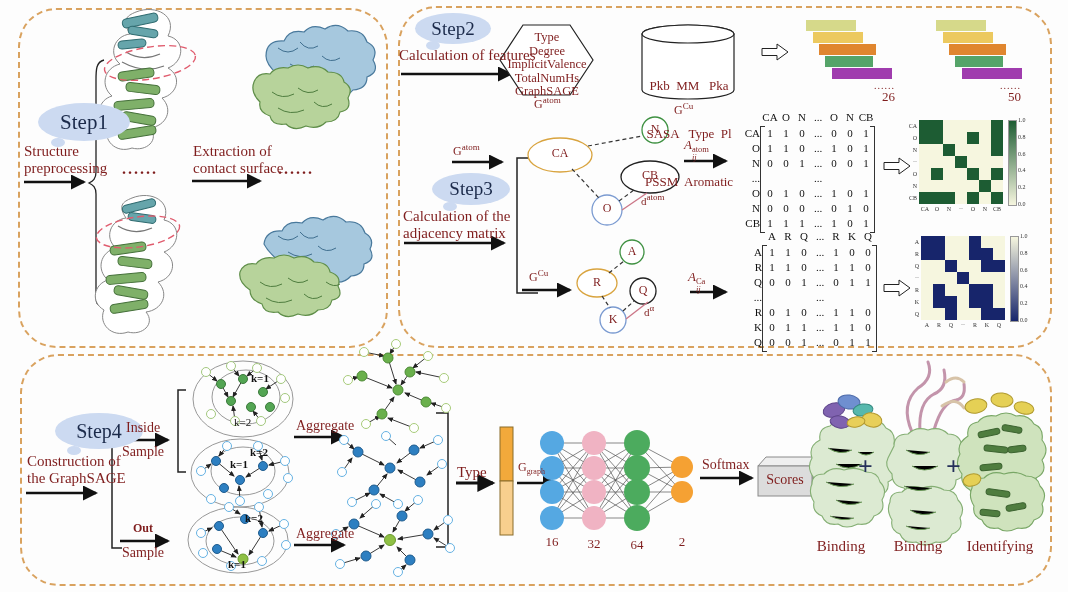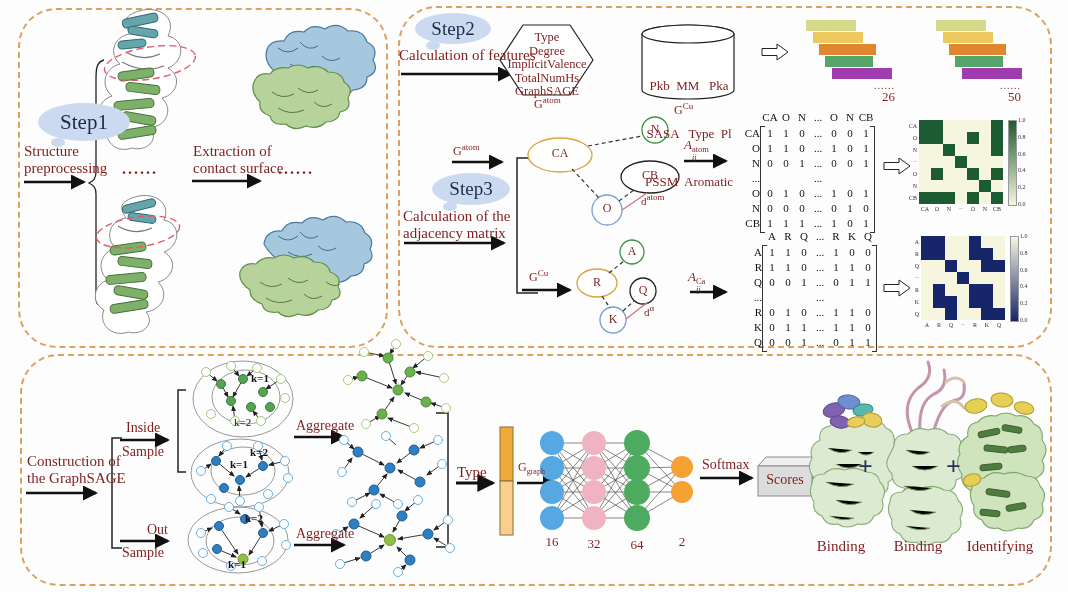"Step4" div.bubble { html: none -> <div> <span>Step4</span> </div> }
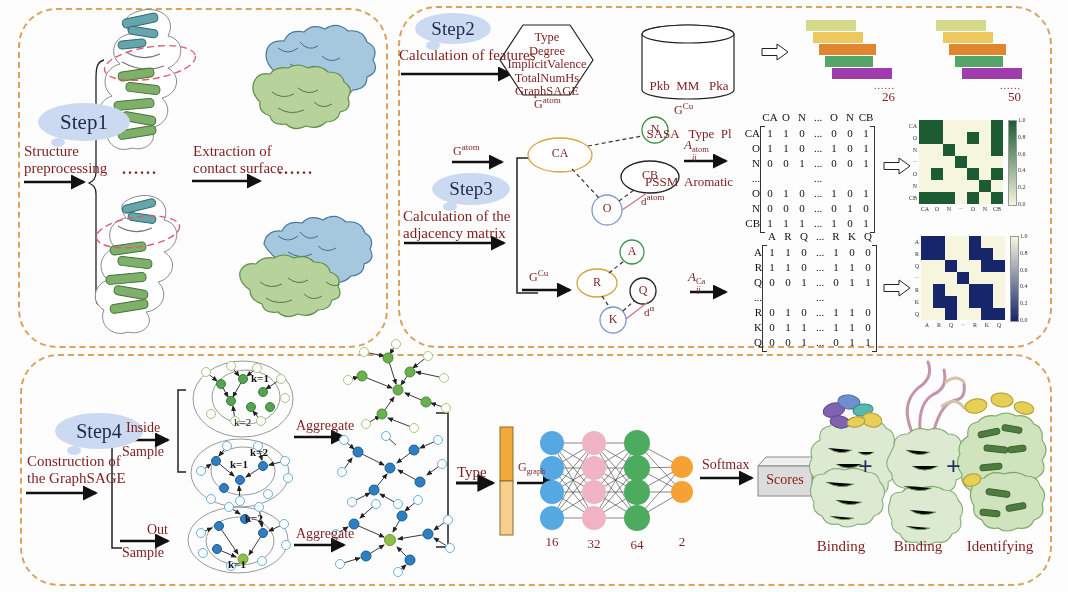"Out" div.lbl { font-size: 14px -> 12px; font-weight: none -> bold; left: 147px -> 133px }
